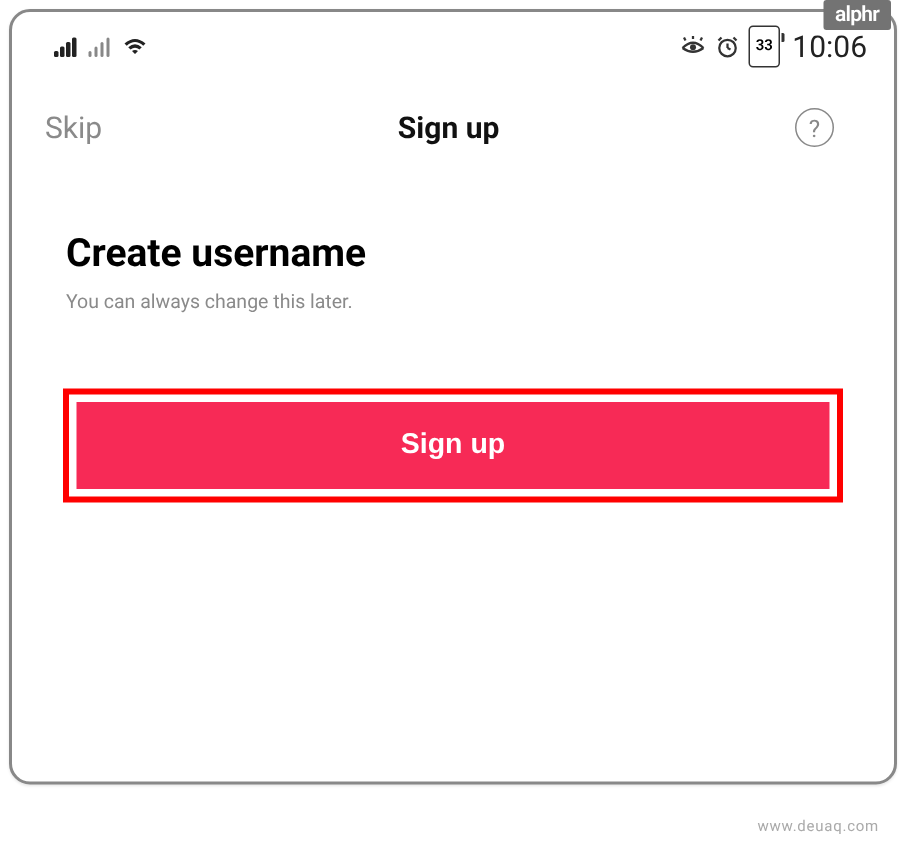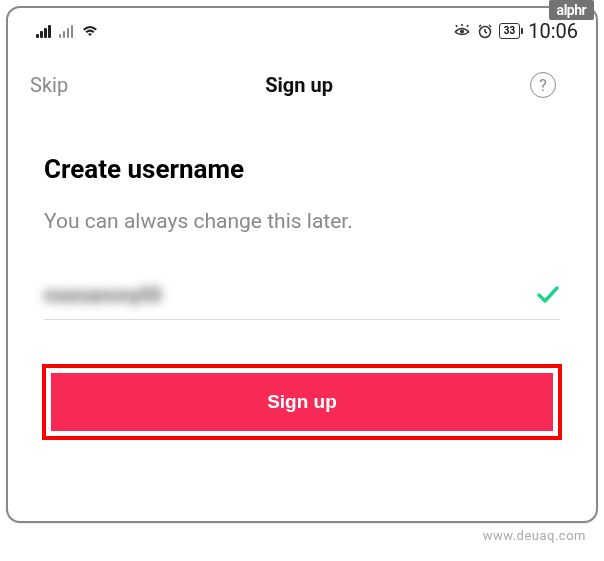"33" .battery { height: 16px -> 28px }
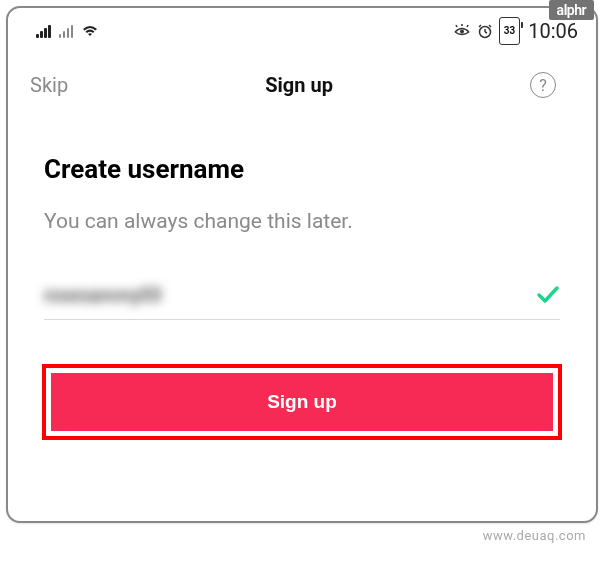"Create username" .heading { margin-bottom: 25px -> 10px }
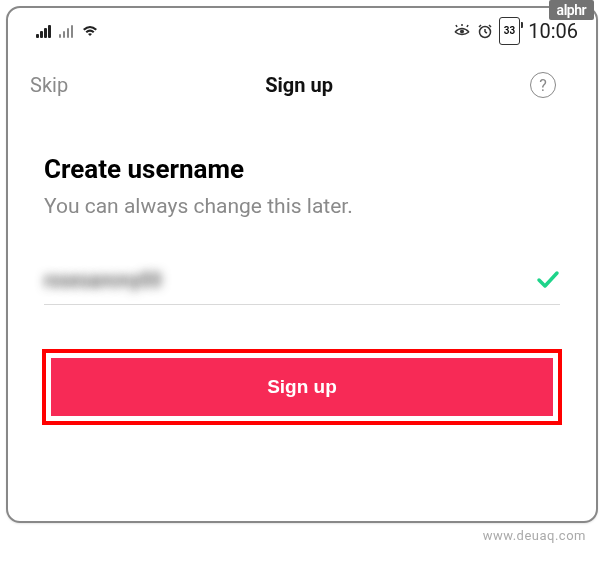"You can always change this" .subtext { font-size: 21px -> 13px }
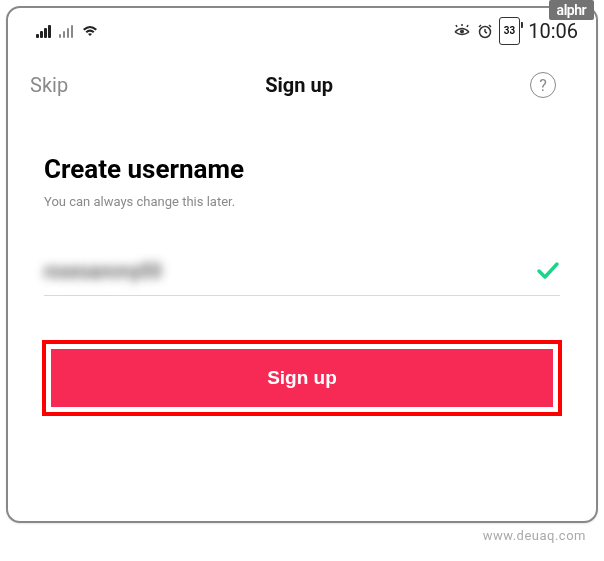"rosesammy00" div.input-row { html: <div> <span>rosesammy00</span> <span> <svg> <path></path> </svg> </span> </div> -> none }
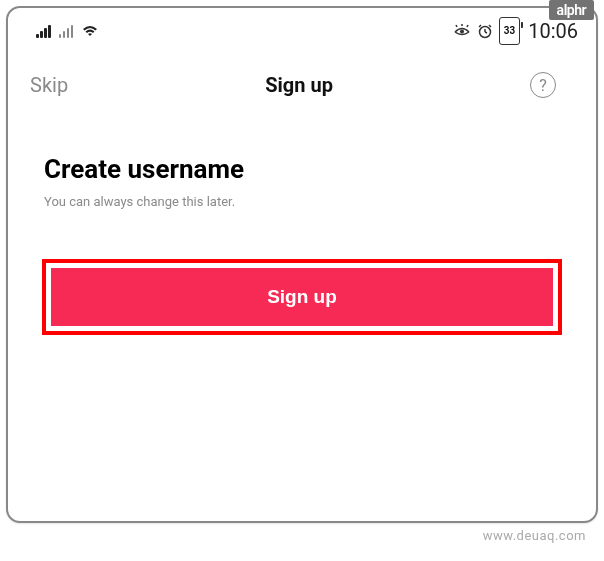"www.deuaq.com" .watermark { bottom: 18px -> 4px; font-size: 13px -> 10px }
